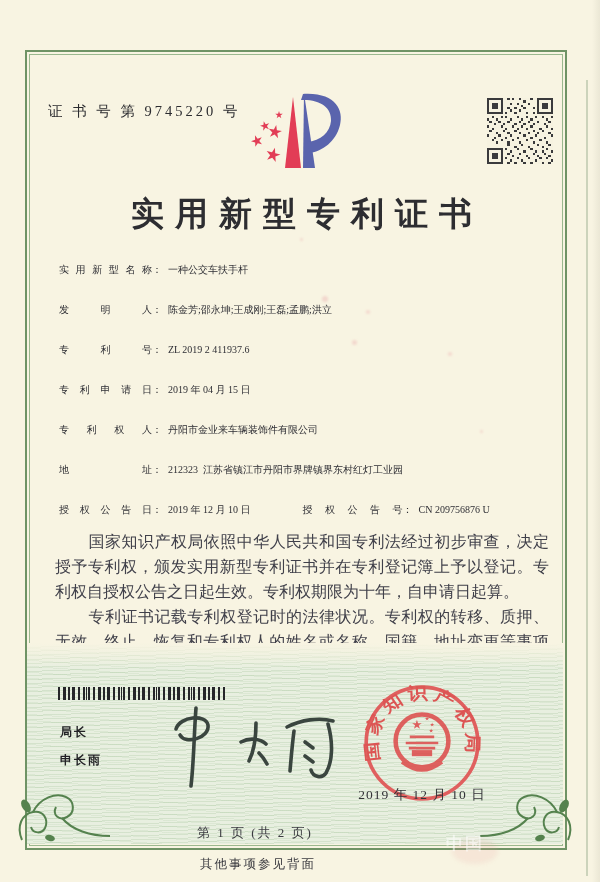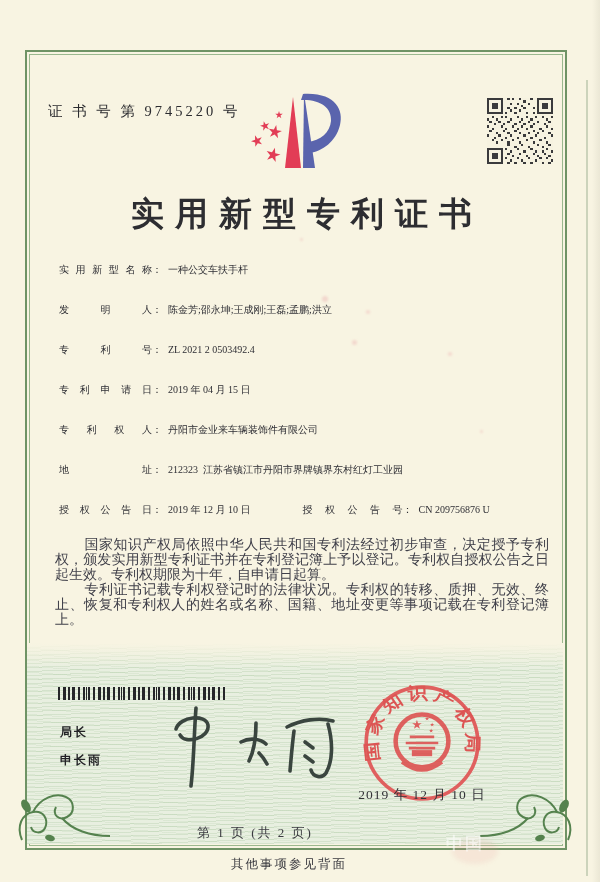"ZL 2021 2 0503492.4" span.fvalue { text: 2021 2 0503492.4 -> 2019 2 411937.6 }
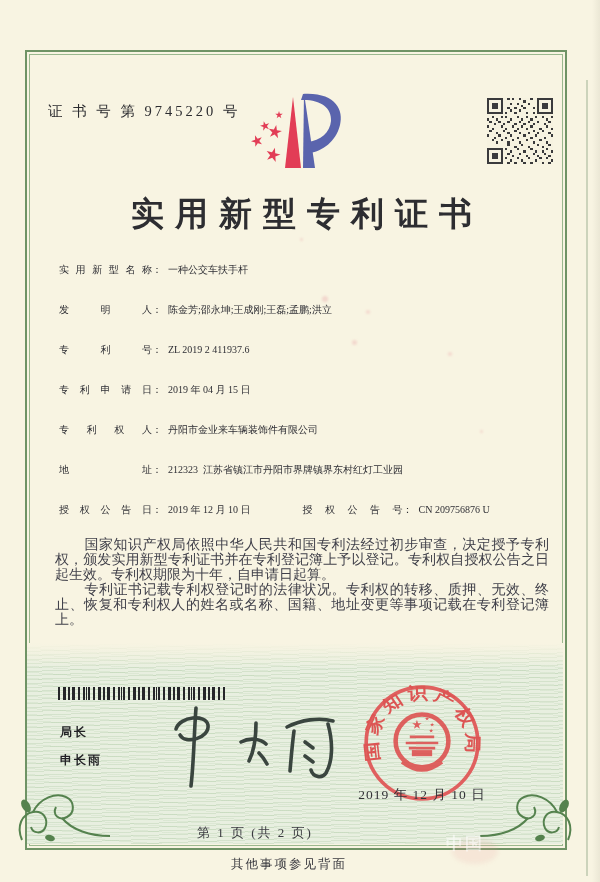"国家知识产权局依照中华人民共和国专利法经过初步审查，决定授予专利权，颁发实用新型" .paras { font-size: 14px -> 16px; line-height: 15px -> 25px; margin-top: 8px -> none }
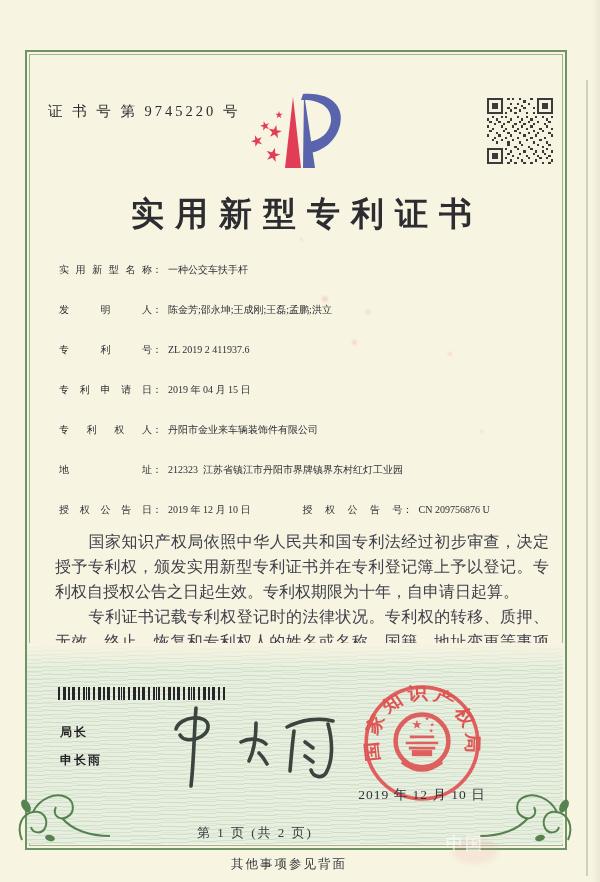"其他事项参见背面" .back-note { left: 42px -> 11px }
